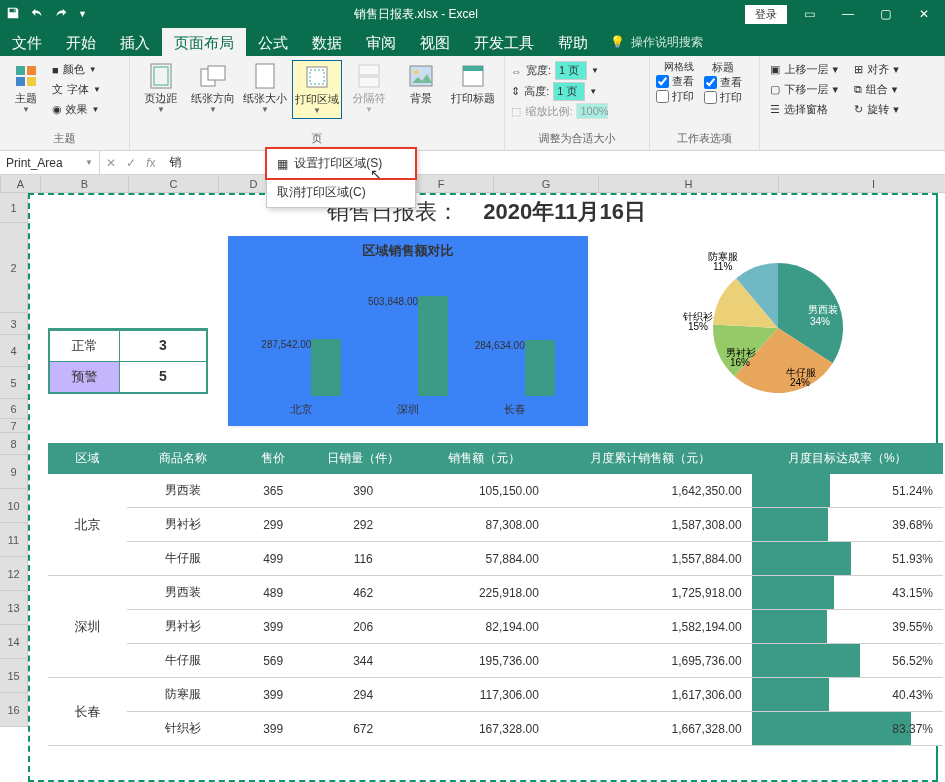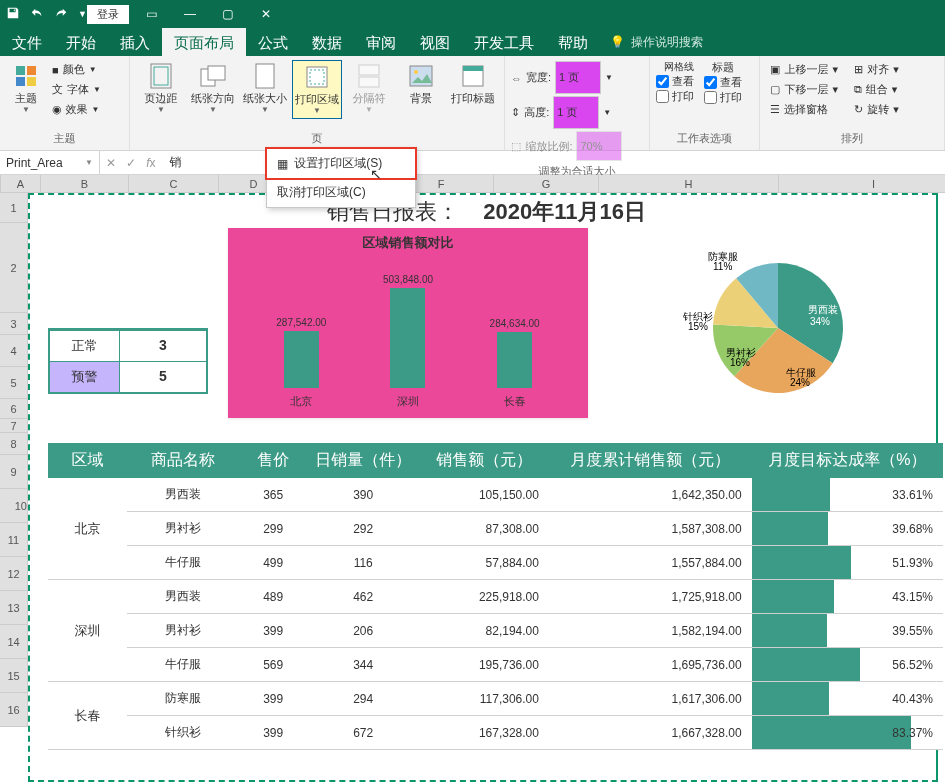"销售日报表.xlsx - Excel" div.title-center { html: none -> <div>销售日报表.xlsx - Excel</div> }
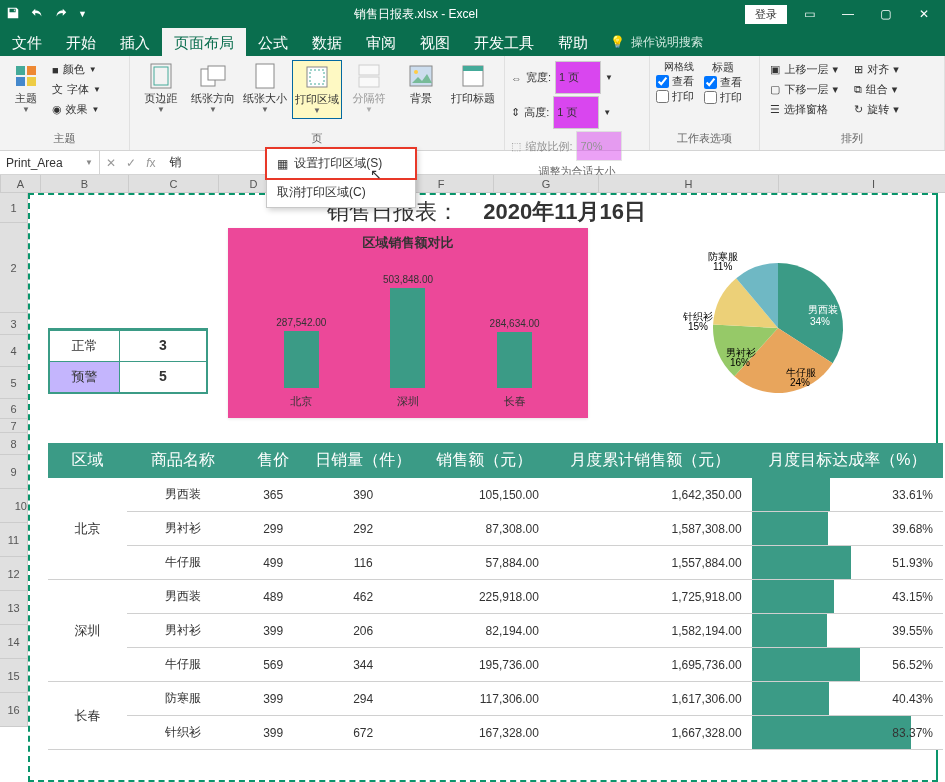"1 页" .fit-in { background: #d946ef -> #5eead4; padding: 8px 3px -> 1px 3px; width: 46px -> 32px }
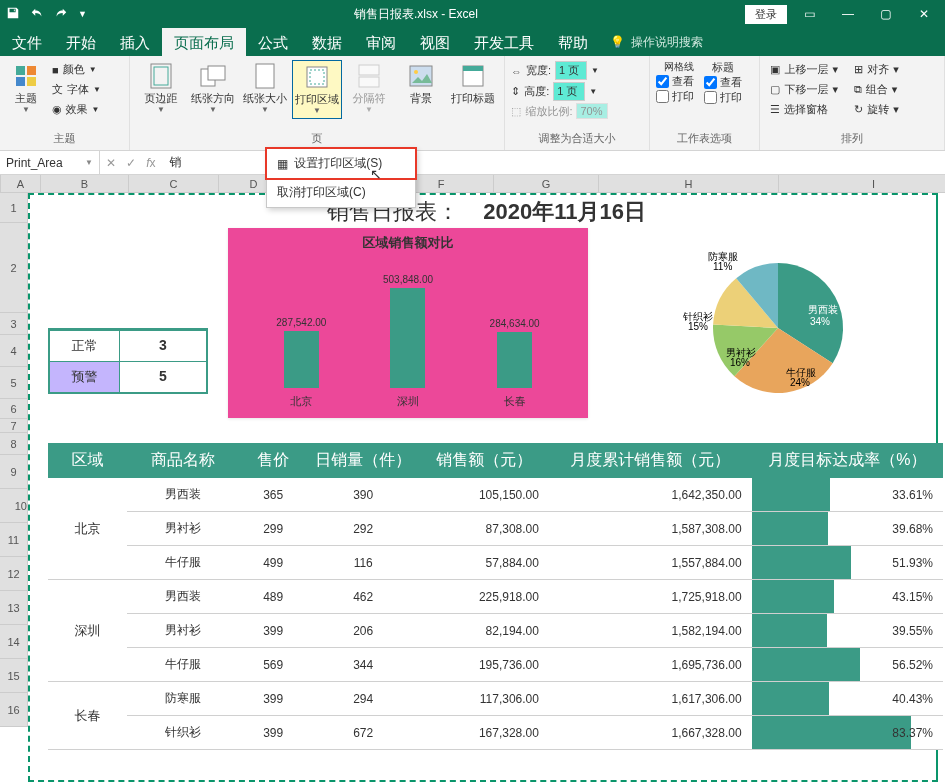"70%" span.fit-in { text: 70% -> 100% }
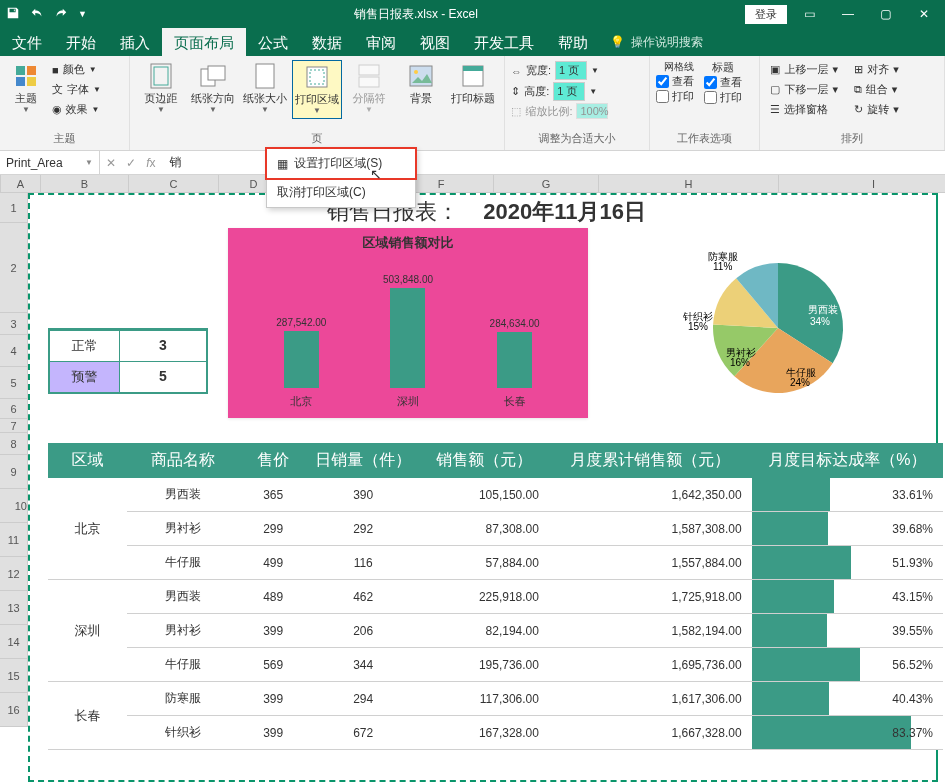"排列" div.glabel { html: <div>排列</div> -> none }
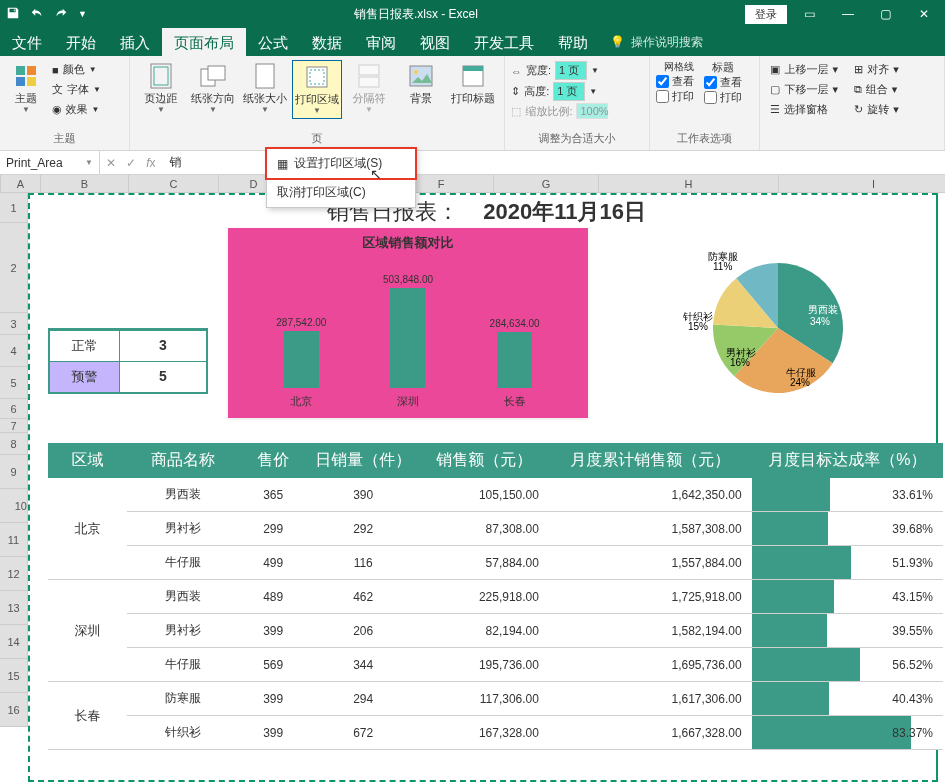"区域销售额对比" .bar-chart { background: #ec4899 -> #3b82f6; top: 35px -> 43px }
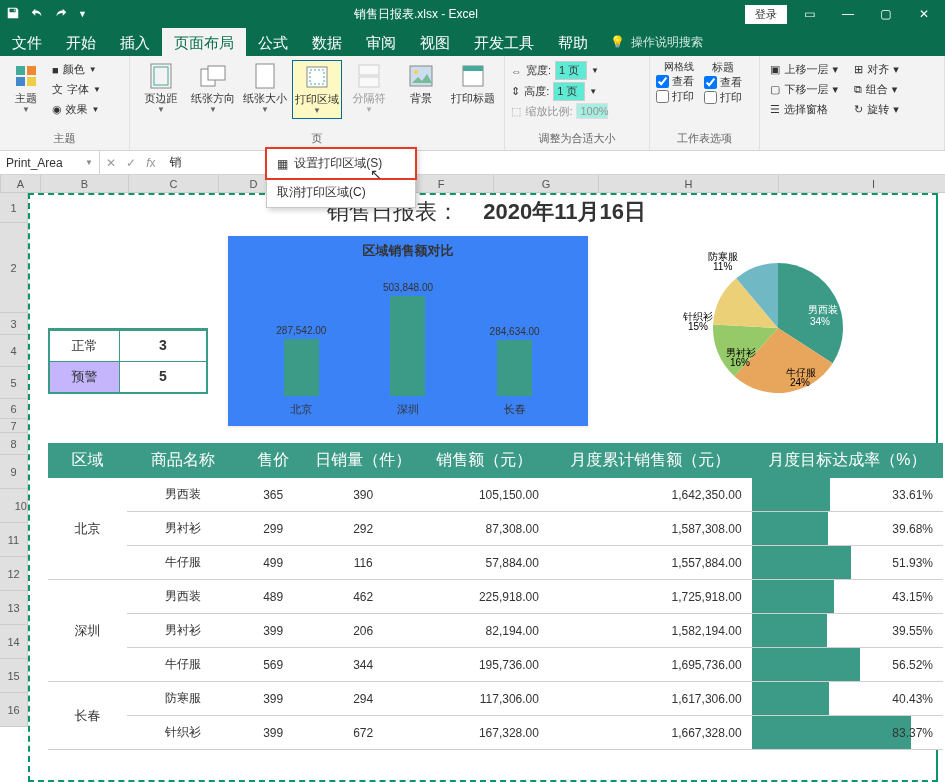"503,848.00" .bar-wrap { align-items: center -> flex-start; flex-direction: column -> row }
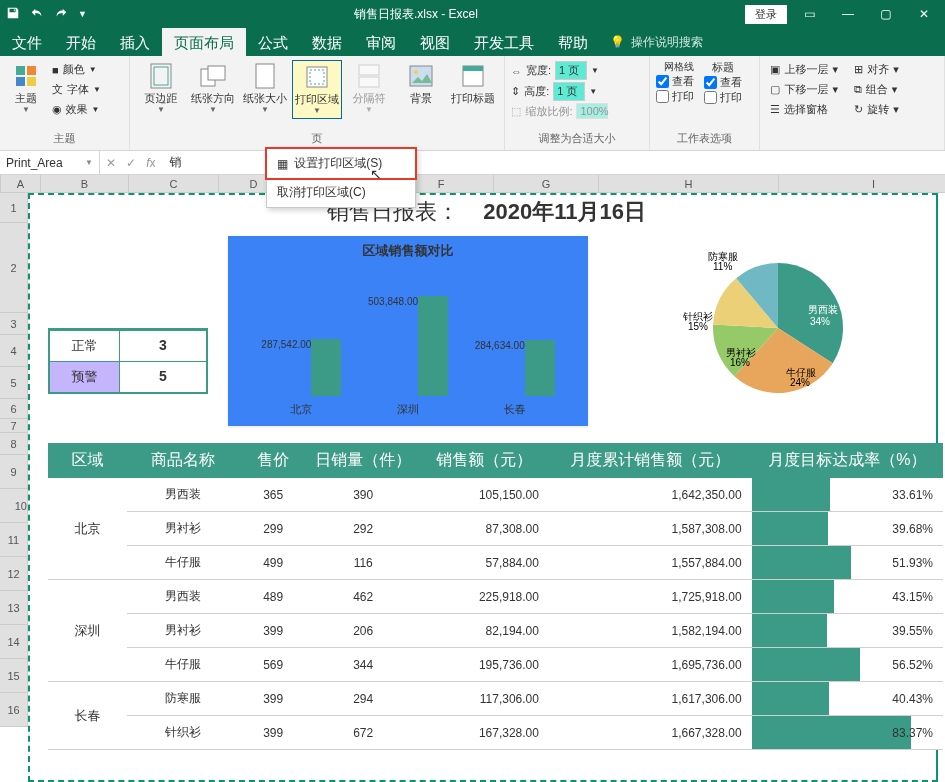"区域" .data-table th { font-size: 16px -> 12px }
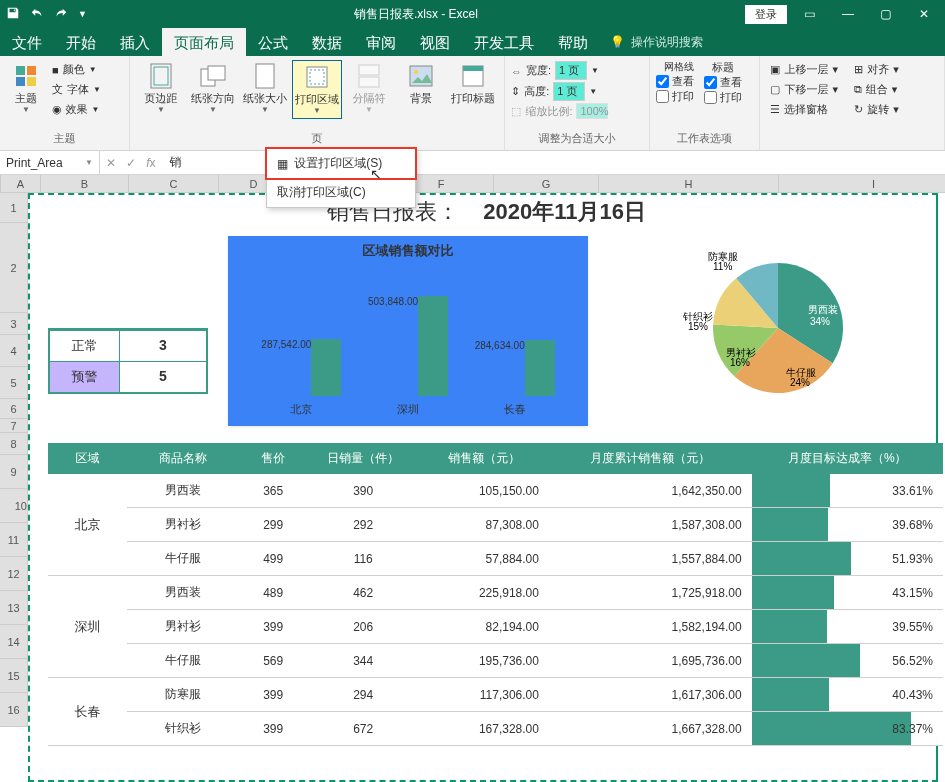"33.61%" div.bar-text { text: 33.61% -> 51.24% }
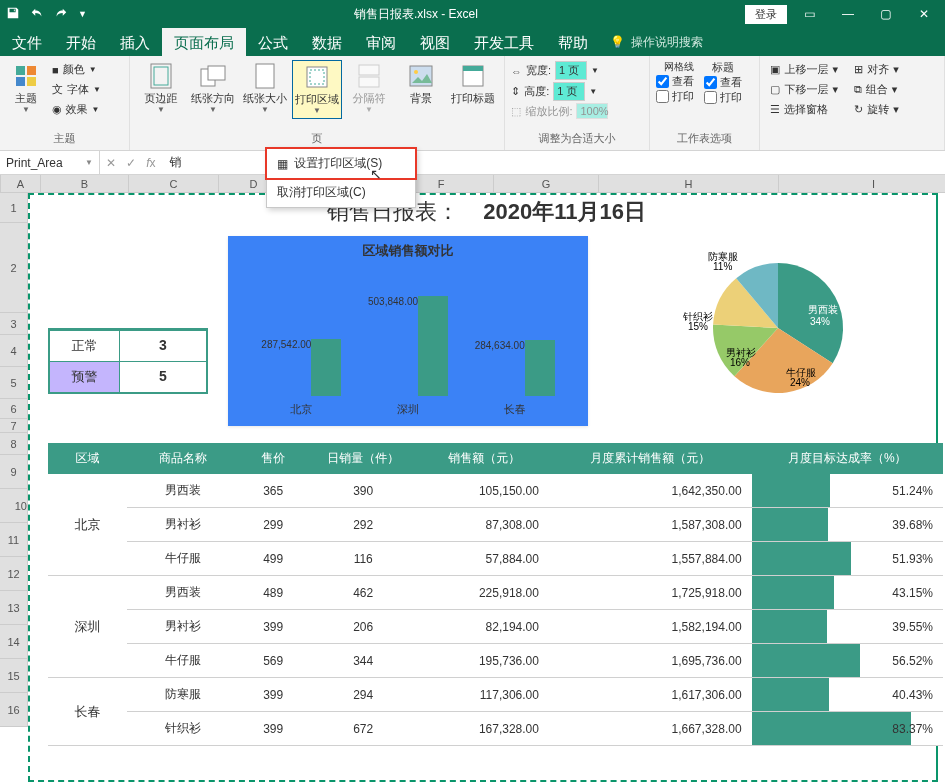"10" div.rh { text-align: right -> none }
